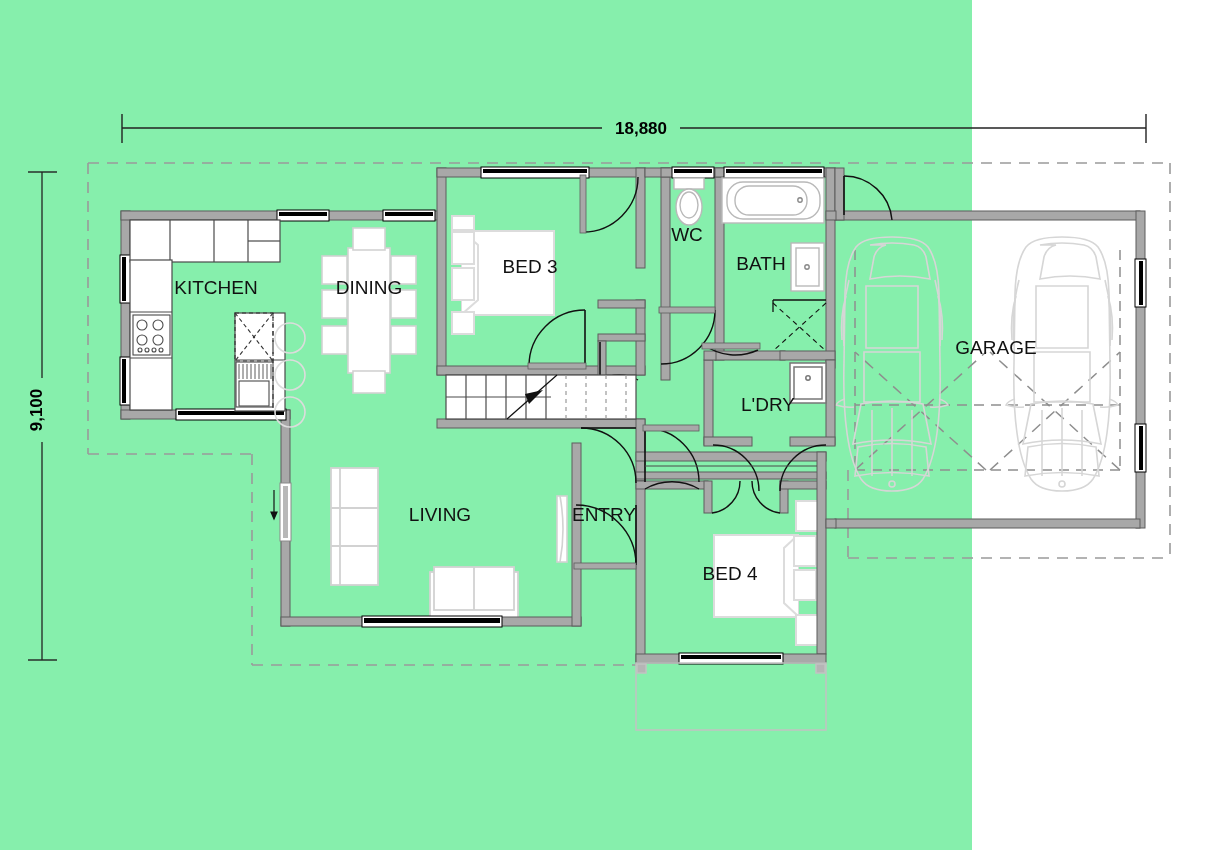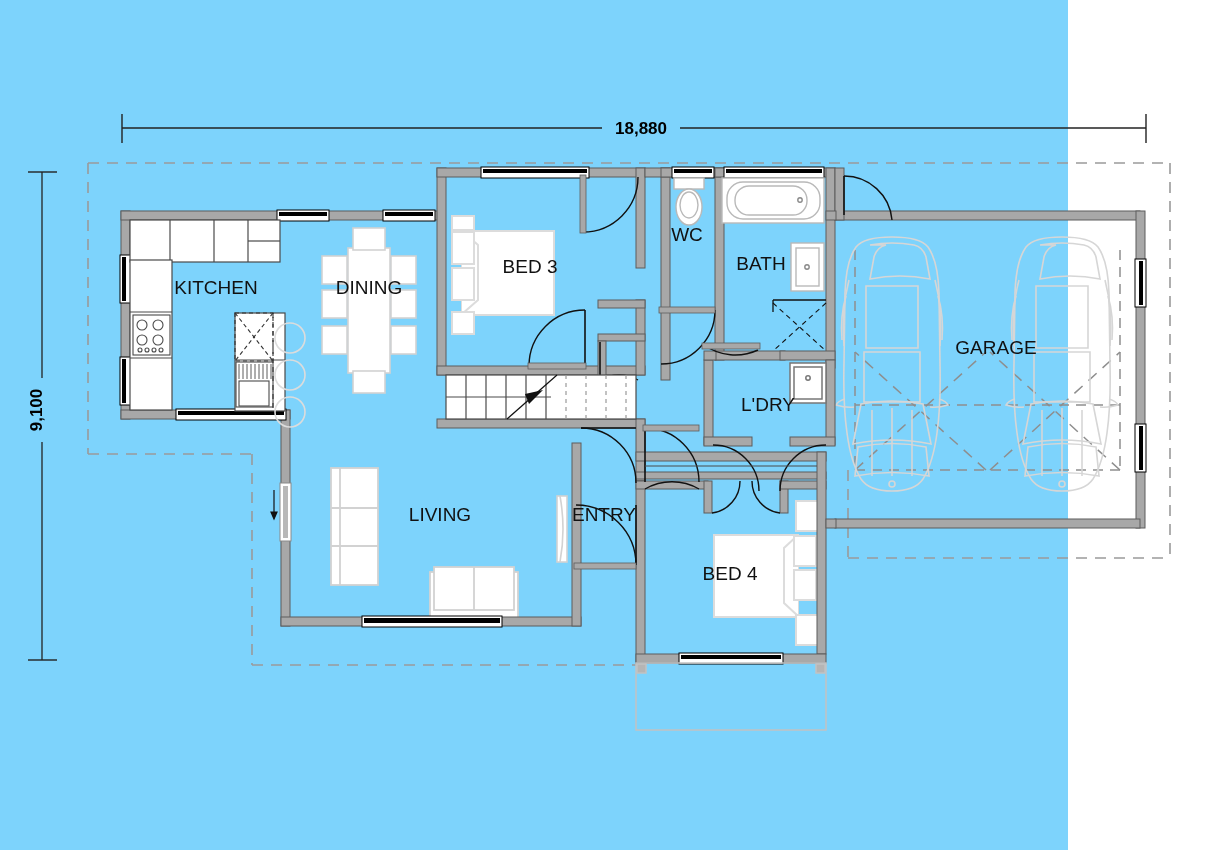"18,880" #plan-root { background: #7dd3fc -> #86efac; width: 1068px -> 972px }
